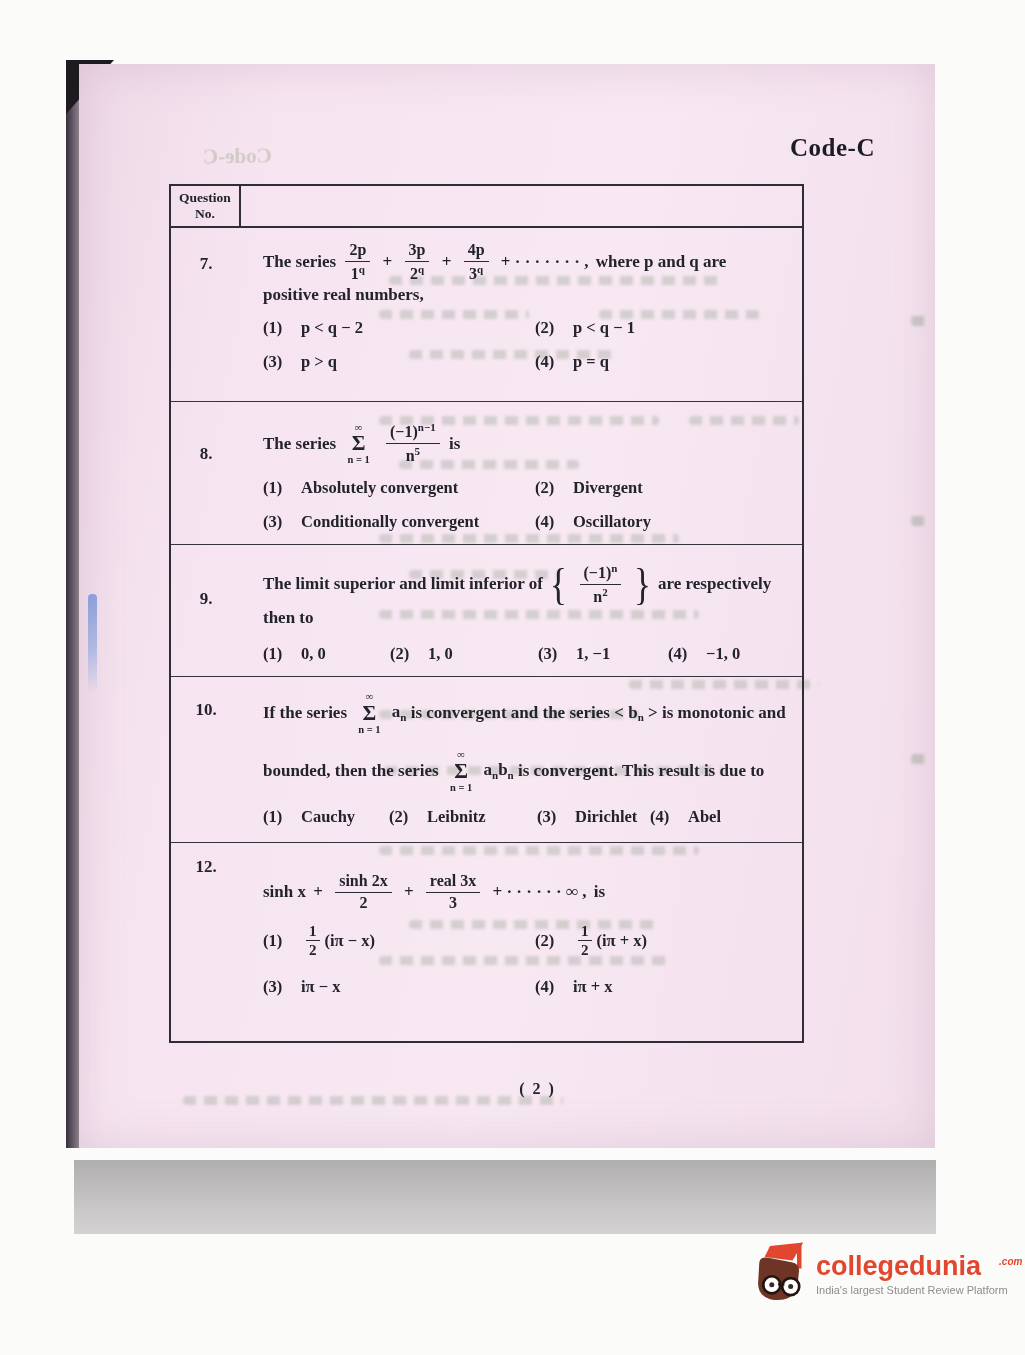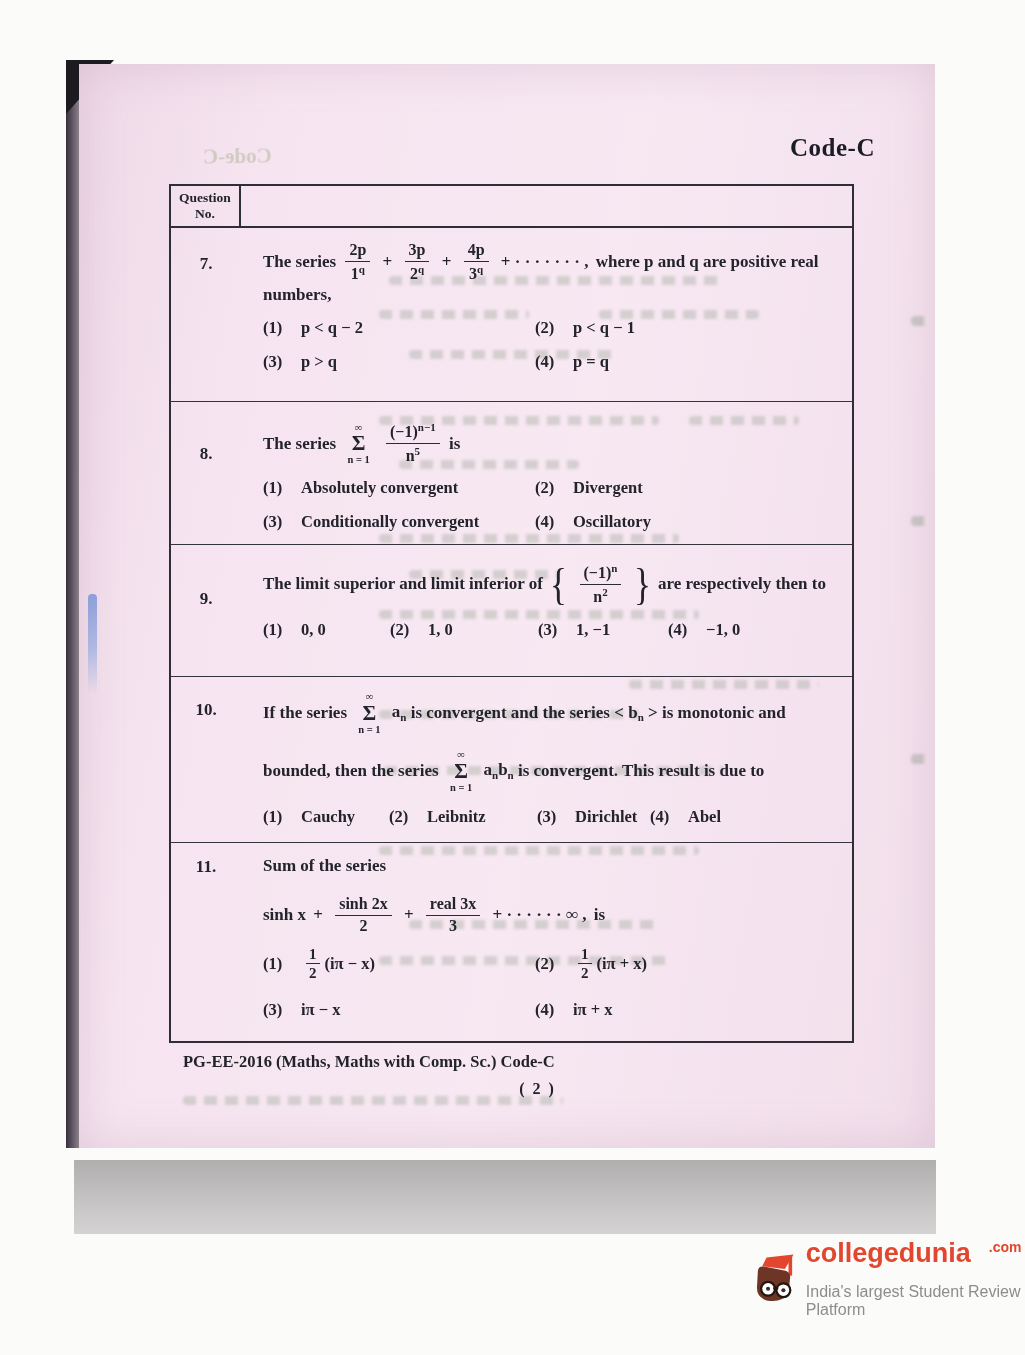"Question" .qtable { width: 685px -> 635px }
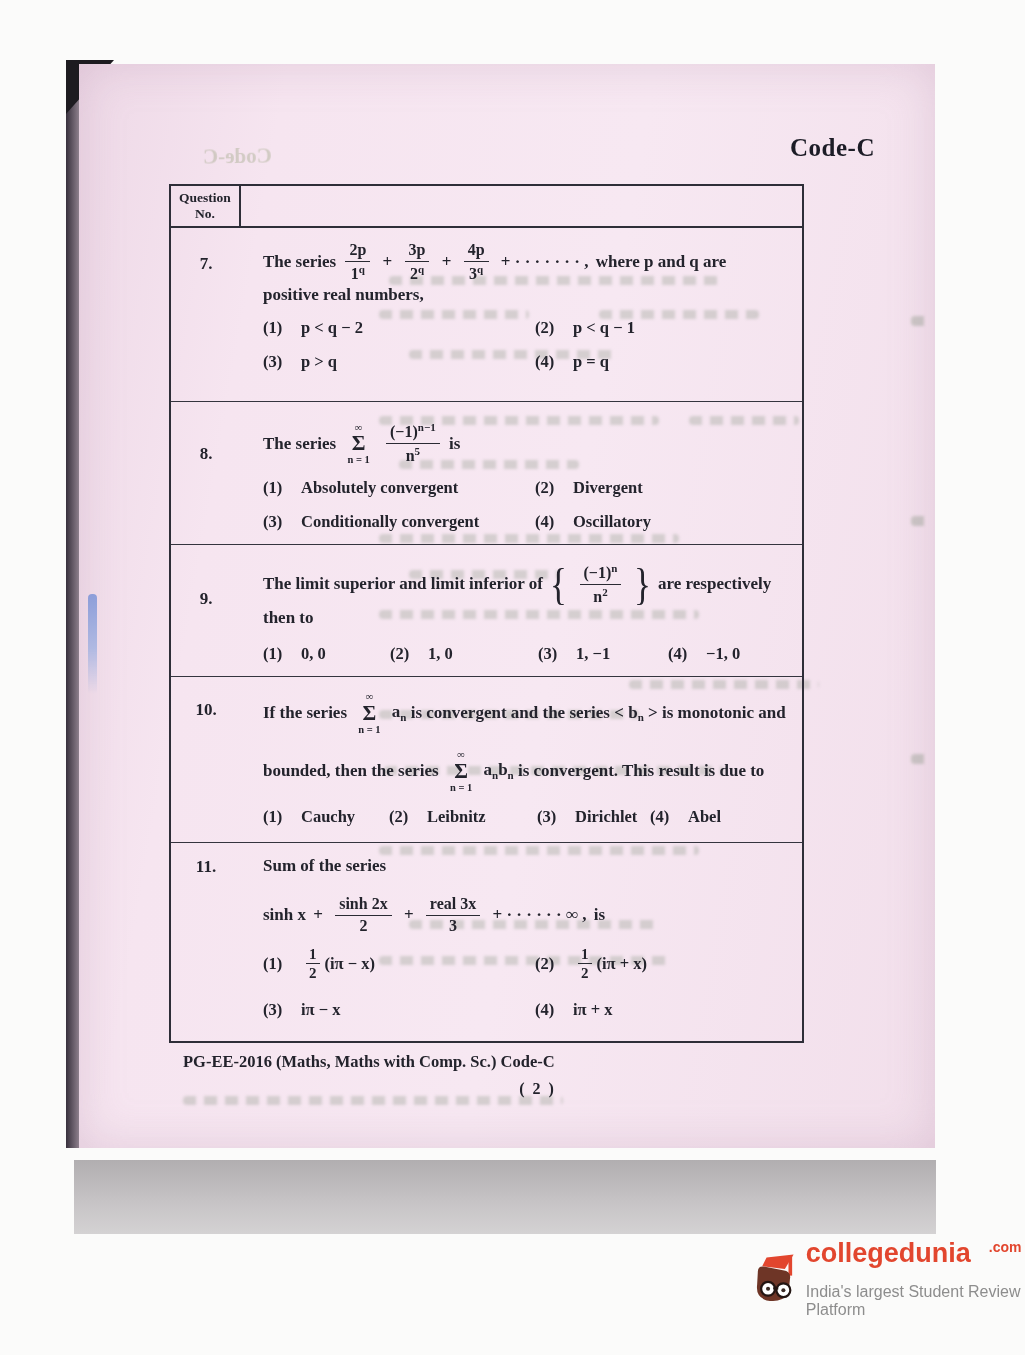"11." div.qno { text: 11 -> 12 }
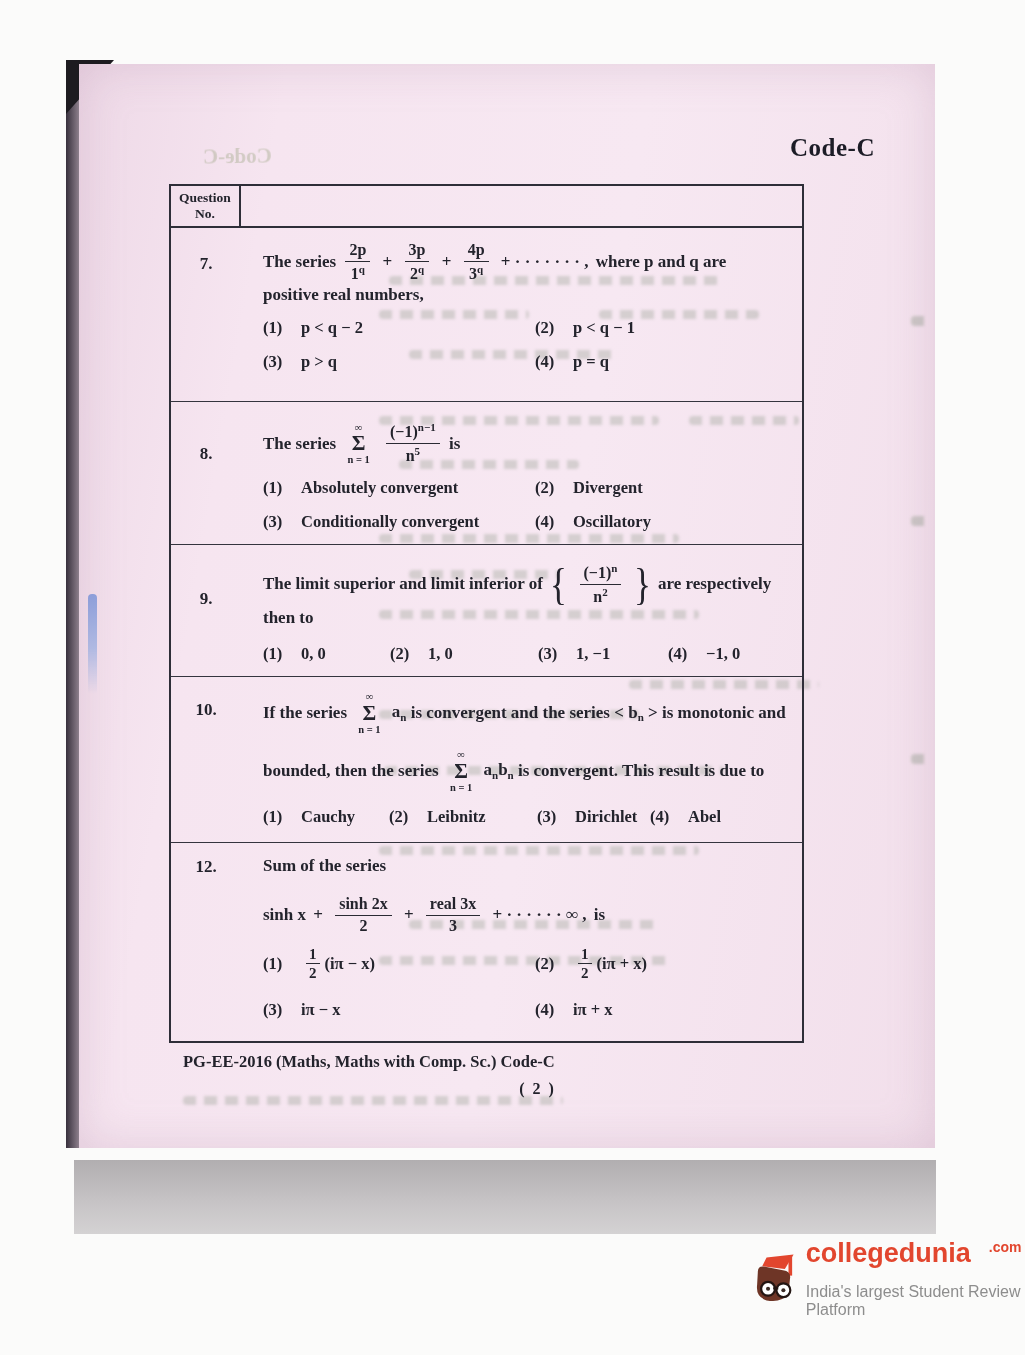"Sum of the series" div.line { html: <div>Sum of the series</div> -> none }
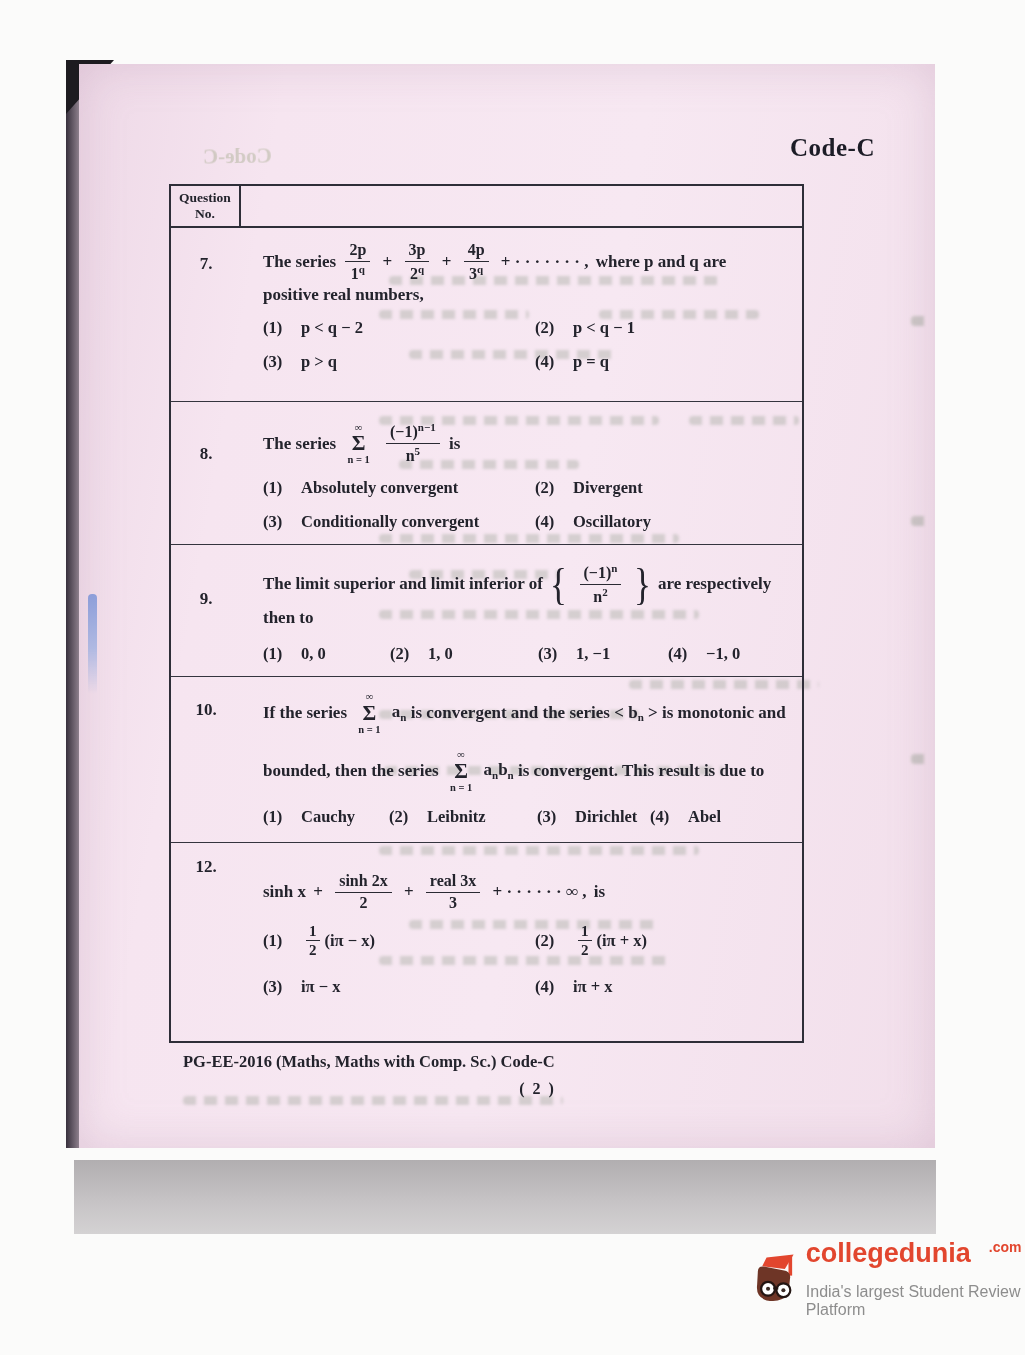"PG-EE-2016 (Maths, Maths with Comp." div.footer { html: <div>PG-EE-2016 (Maths, Maths with Comp. Sc.) Code-C</div> -> none }
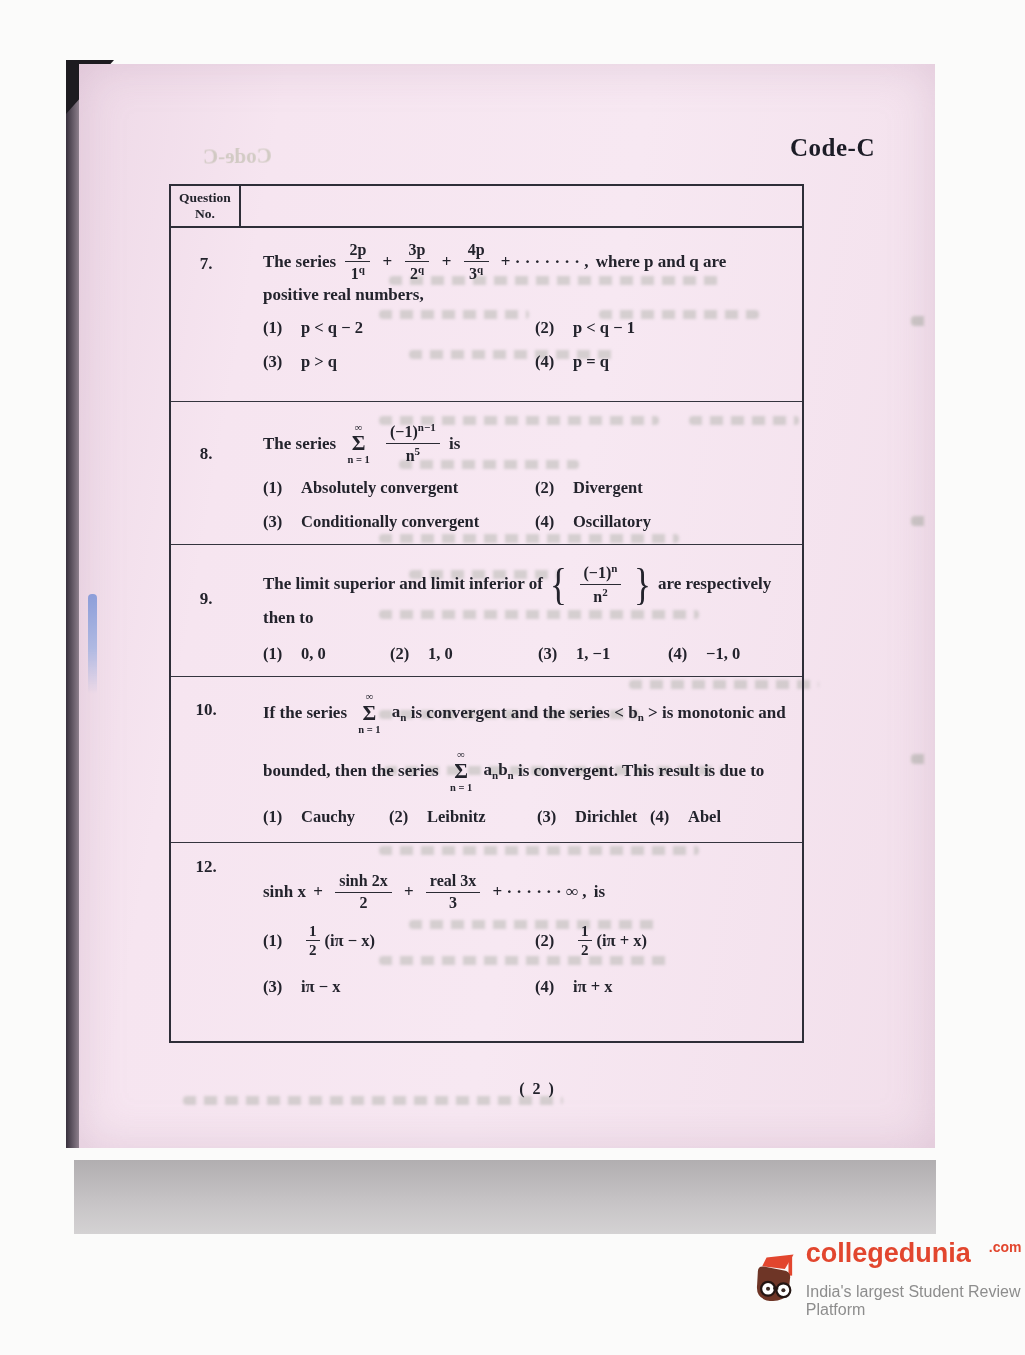".com" .dotcom { font-size: 14px -> 10px; font-style: none -> italic }
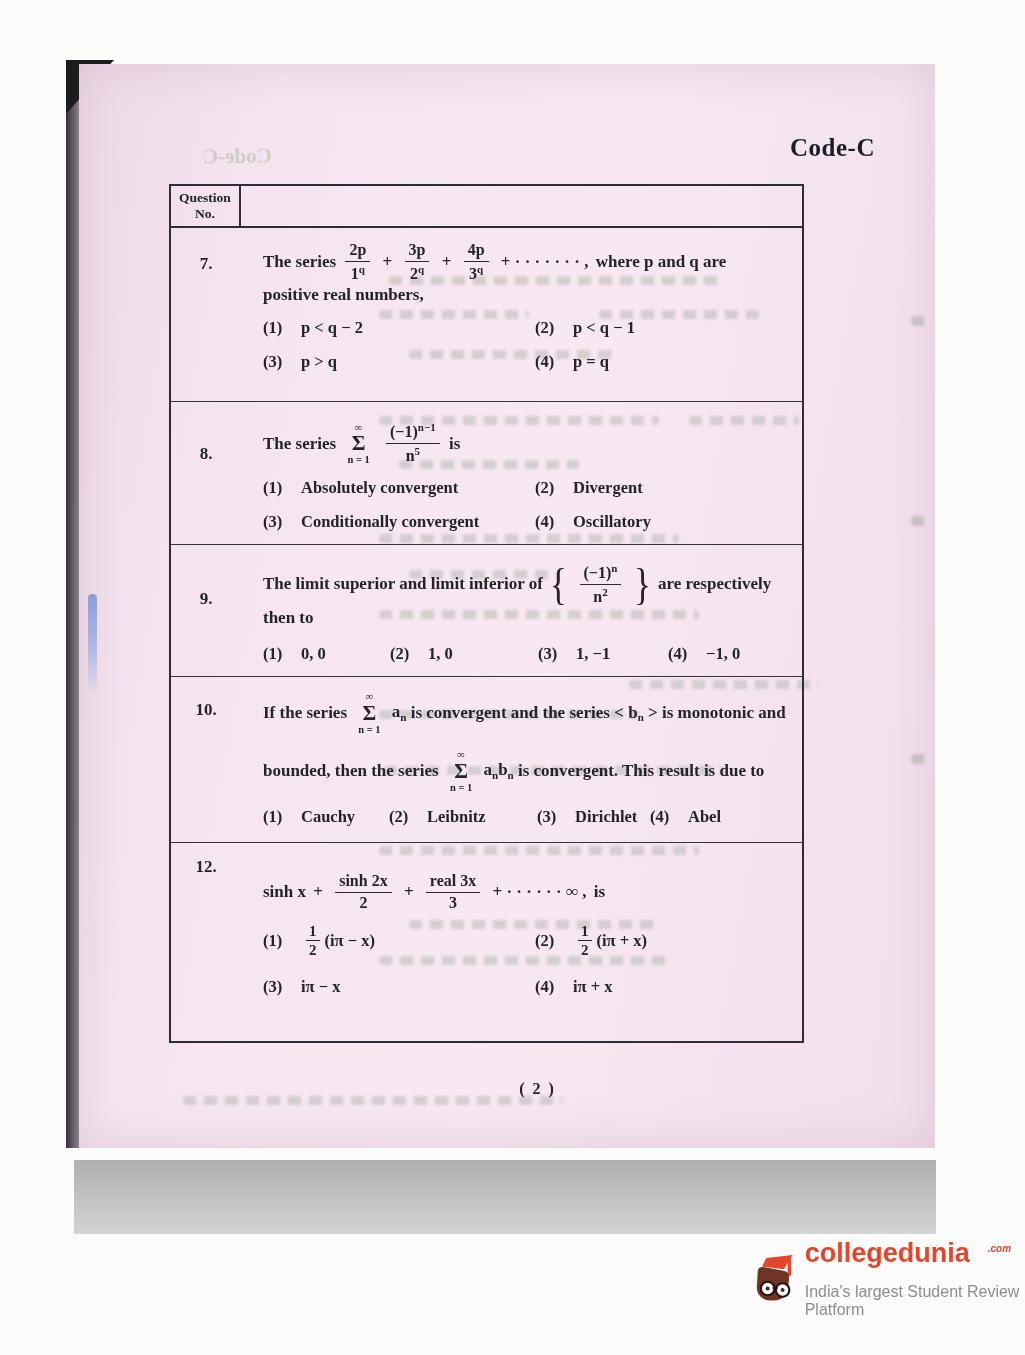"India's largest Student Review Platform" .tagline { font-size: 16px -> 11px; margin-top: 16px -> 4px }
